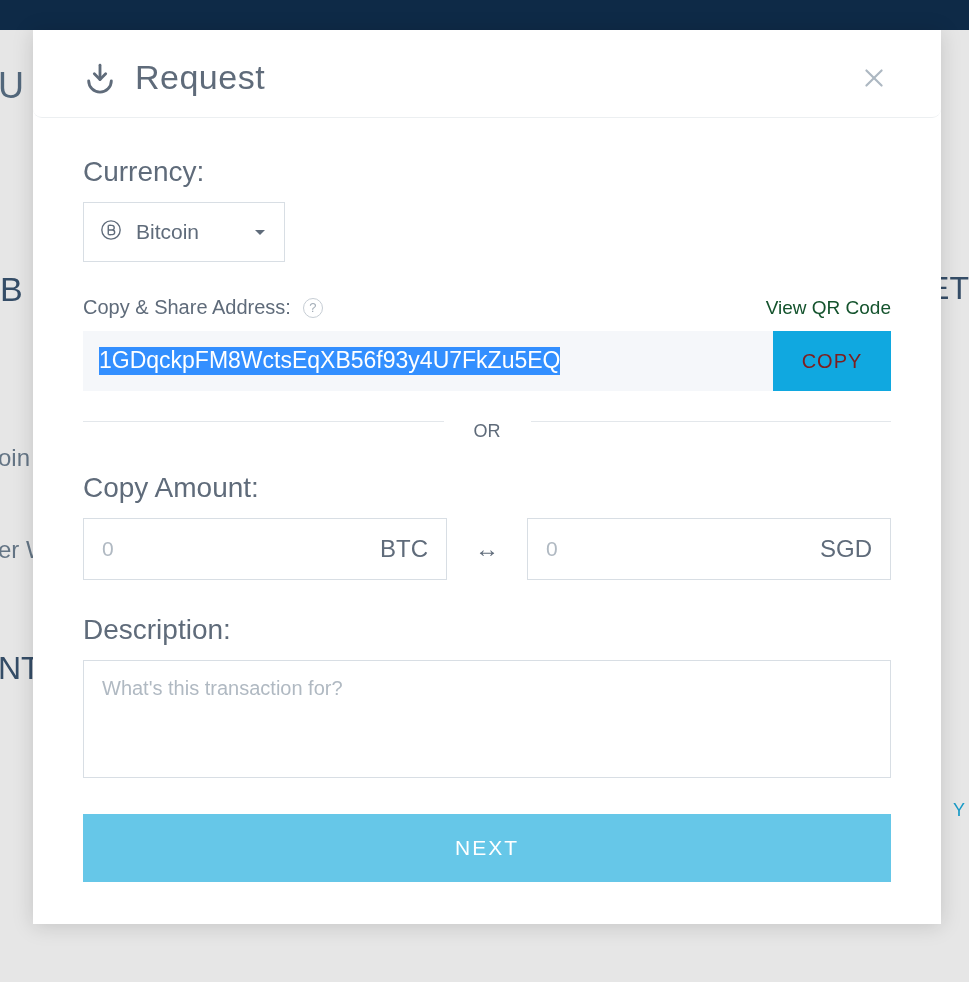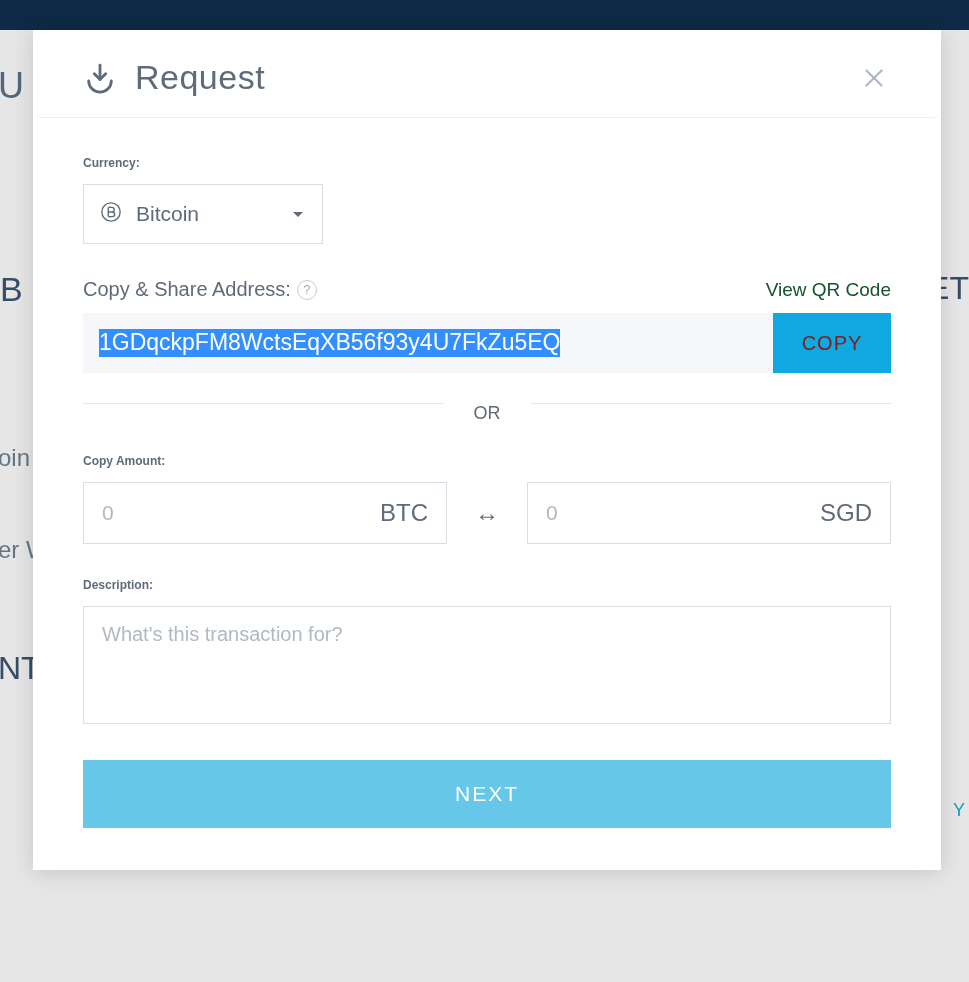"Currency:" .field-label { font-size: 12px -> 28px; font-weight: 700 -> 400 }
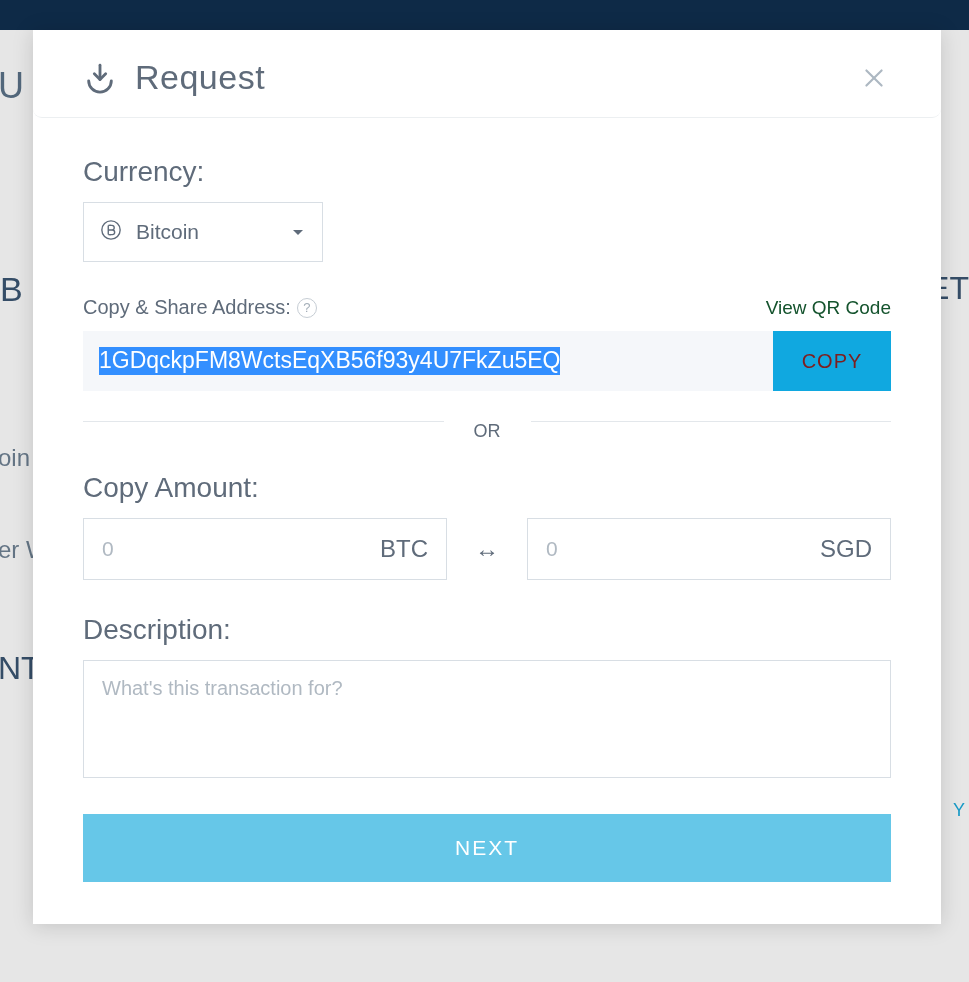"Bitcoin" .currency-select { width: 240px -> 202px }
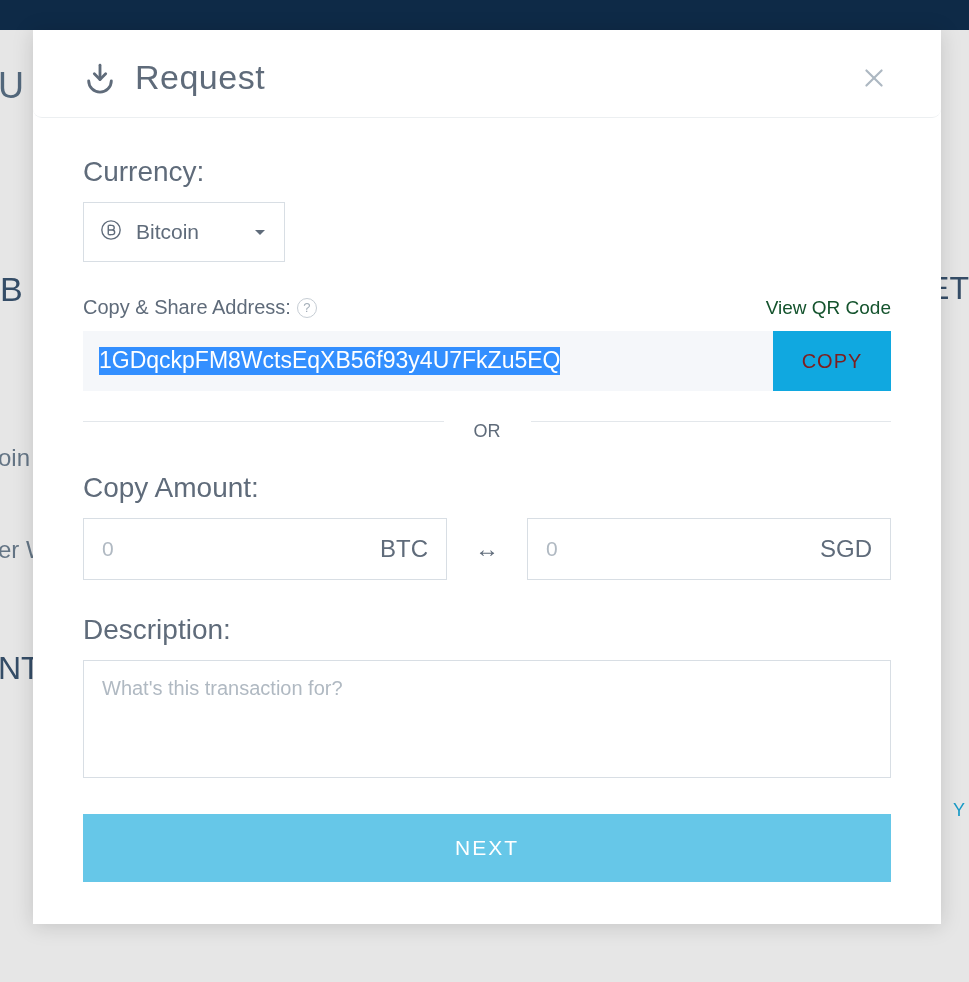"Copy & Share Address:" .address-label { gap: 6px -> 12px }
